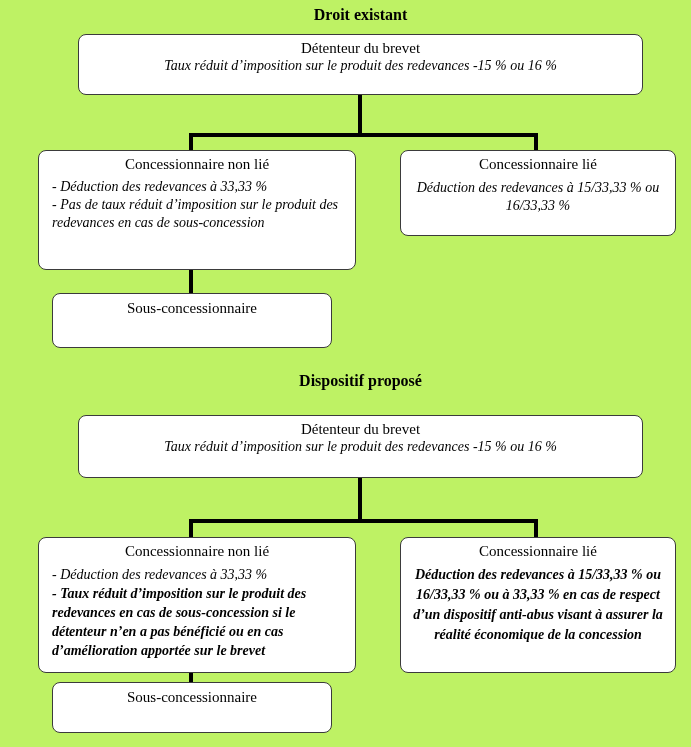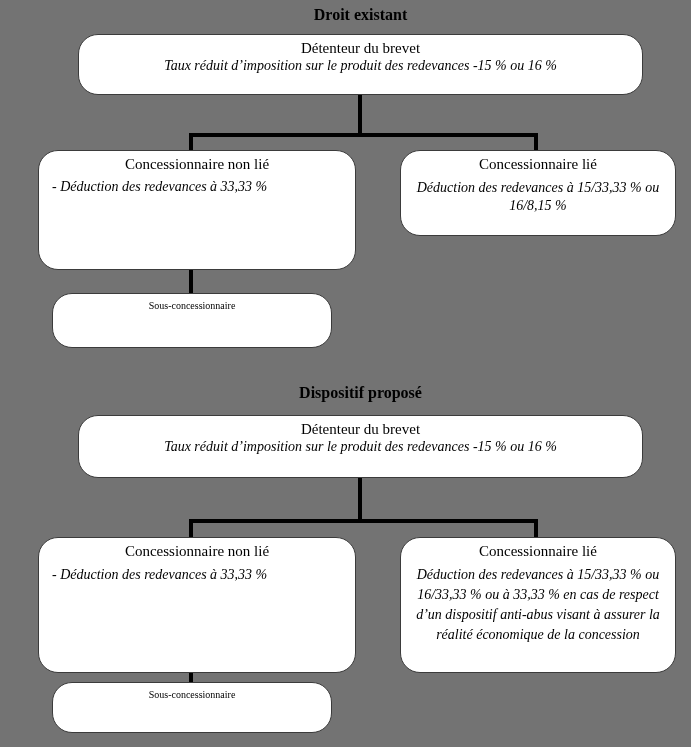"Droit existant" .canvas { background: #737373 -> #bef264 }
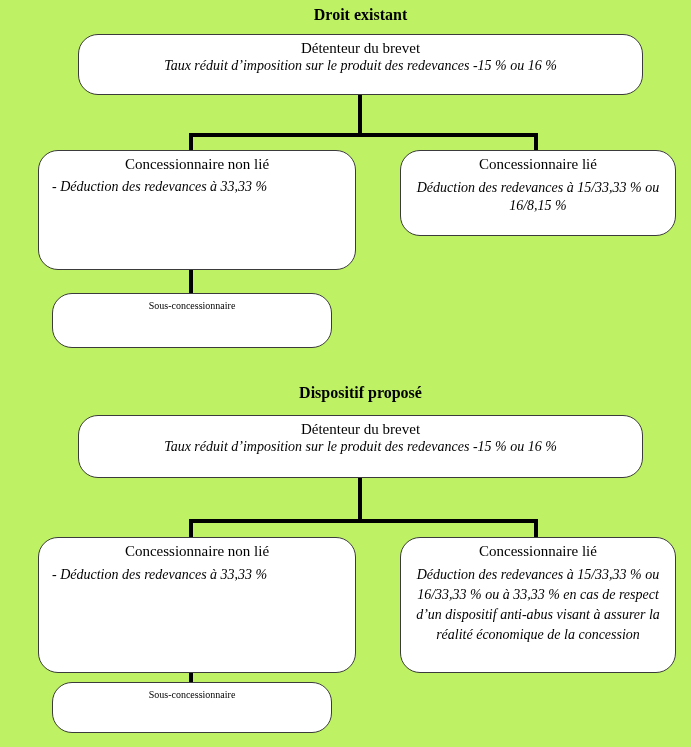"Détenteur du brevet" .box { border-radius: 20px -> 8px }
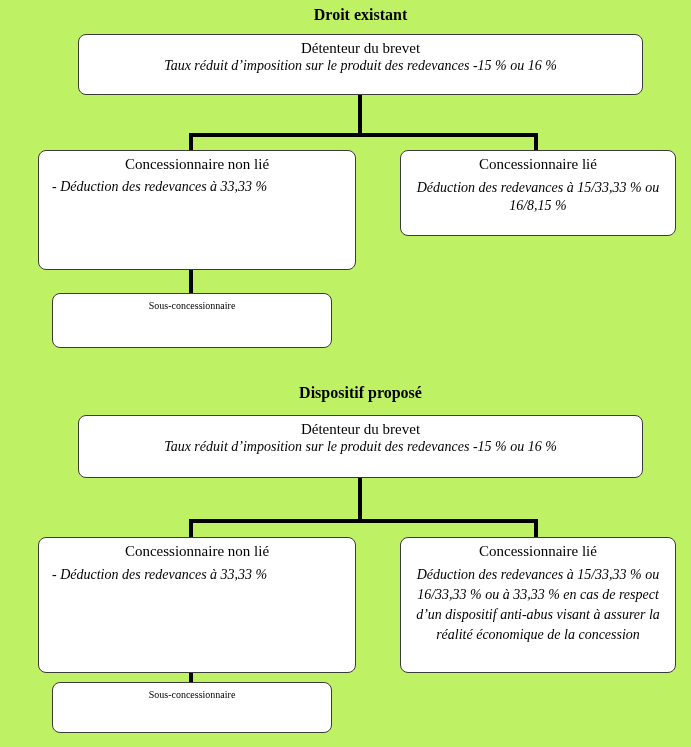"Déduction des redevances à 15/33,33 % ou 16/8,15" div.box-body { text: 16/8,15 -> 16/33,33 }
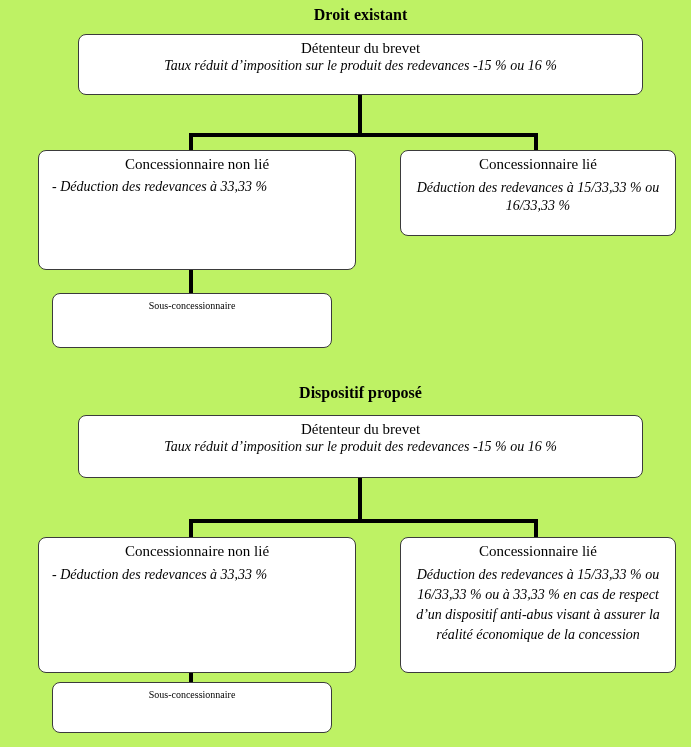"- Pas de taux réduit" div { html: none -> <div>- Pas de taux réduit d’imposition sur le produit des redevances en cas de sous-concession</div> }
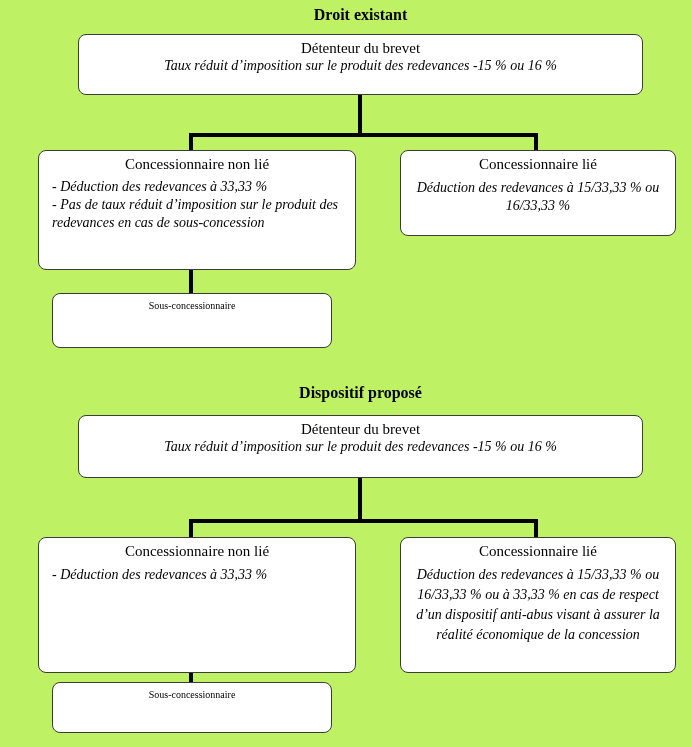"Sous-concessionnaire" .sub-head { font-size: 10px -> 15px }
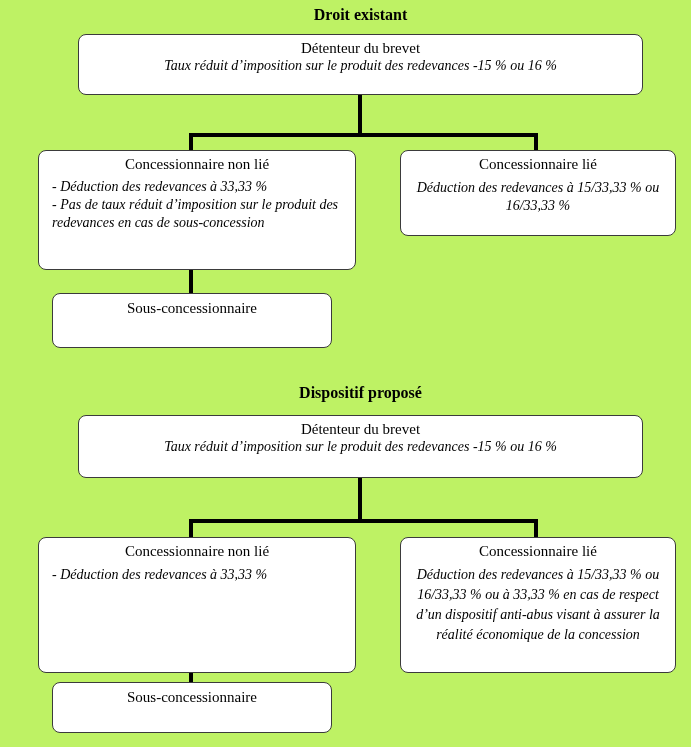"Dispositif proposé" div.diagram-title { top: 384px -> 372px }
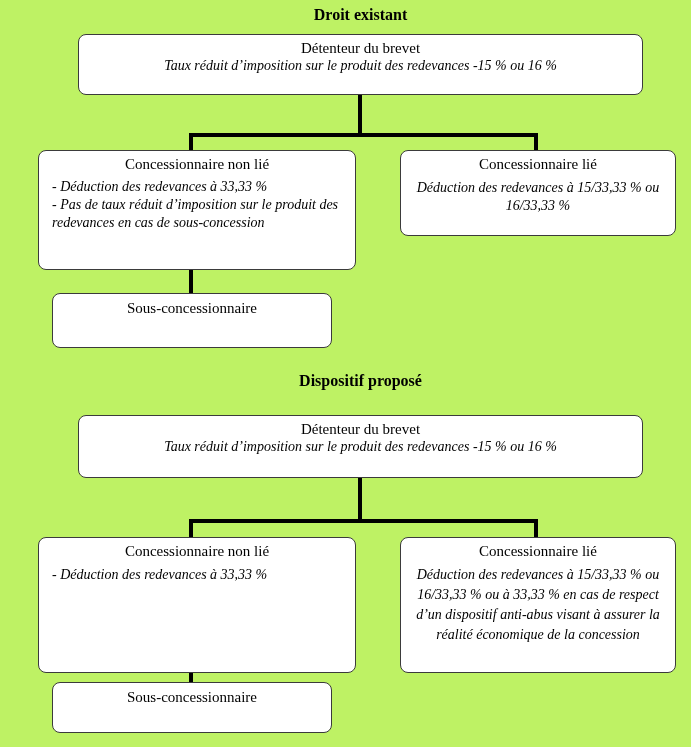"Déduction des redevances à 15/33,33 % ou 16/33,33 % ou" .bold-it { font-weight: normal -> bold }
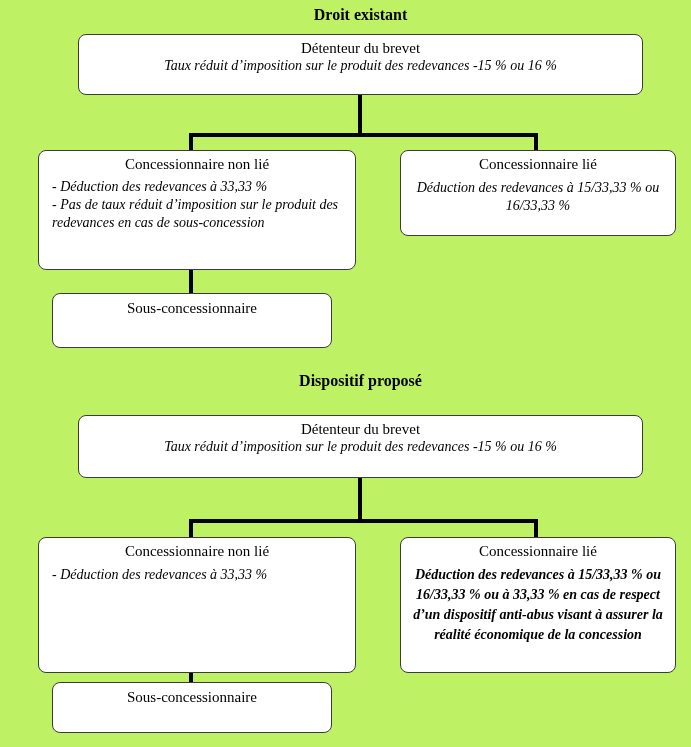"- Taux réduit d’imposition sur" div.bold-it { html: none -> <div>- Taux réduit d’imposition sur le produit des redevances en cas de sous-concession si le détenteur n’en a pas bénéficié ou en cas d’amélioration apportée sur le brevet</div> }
